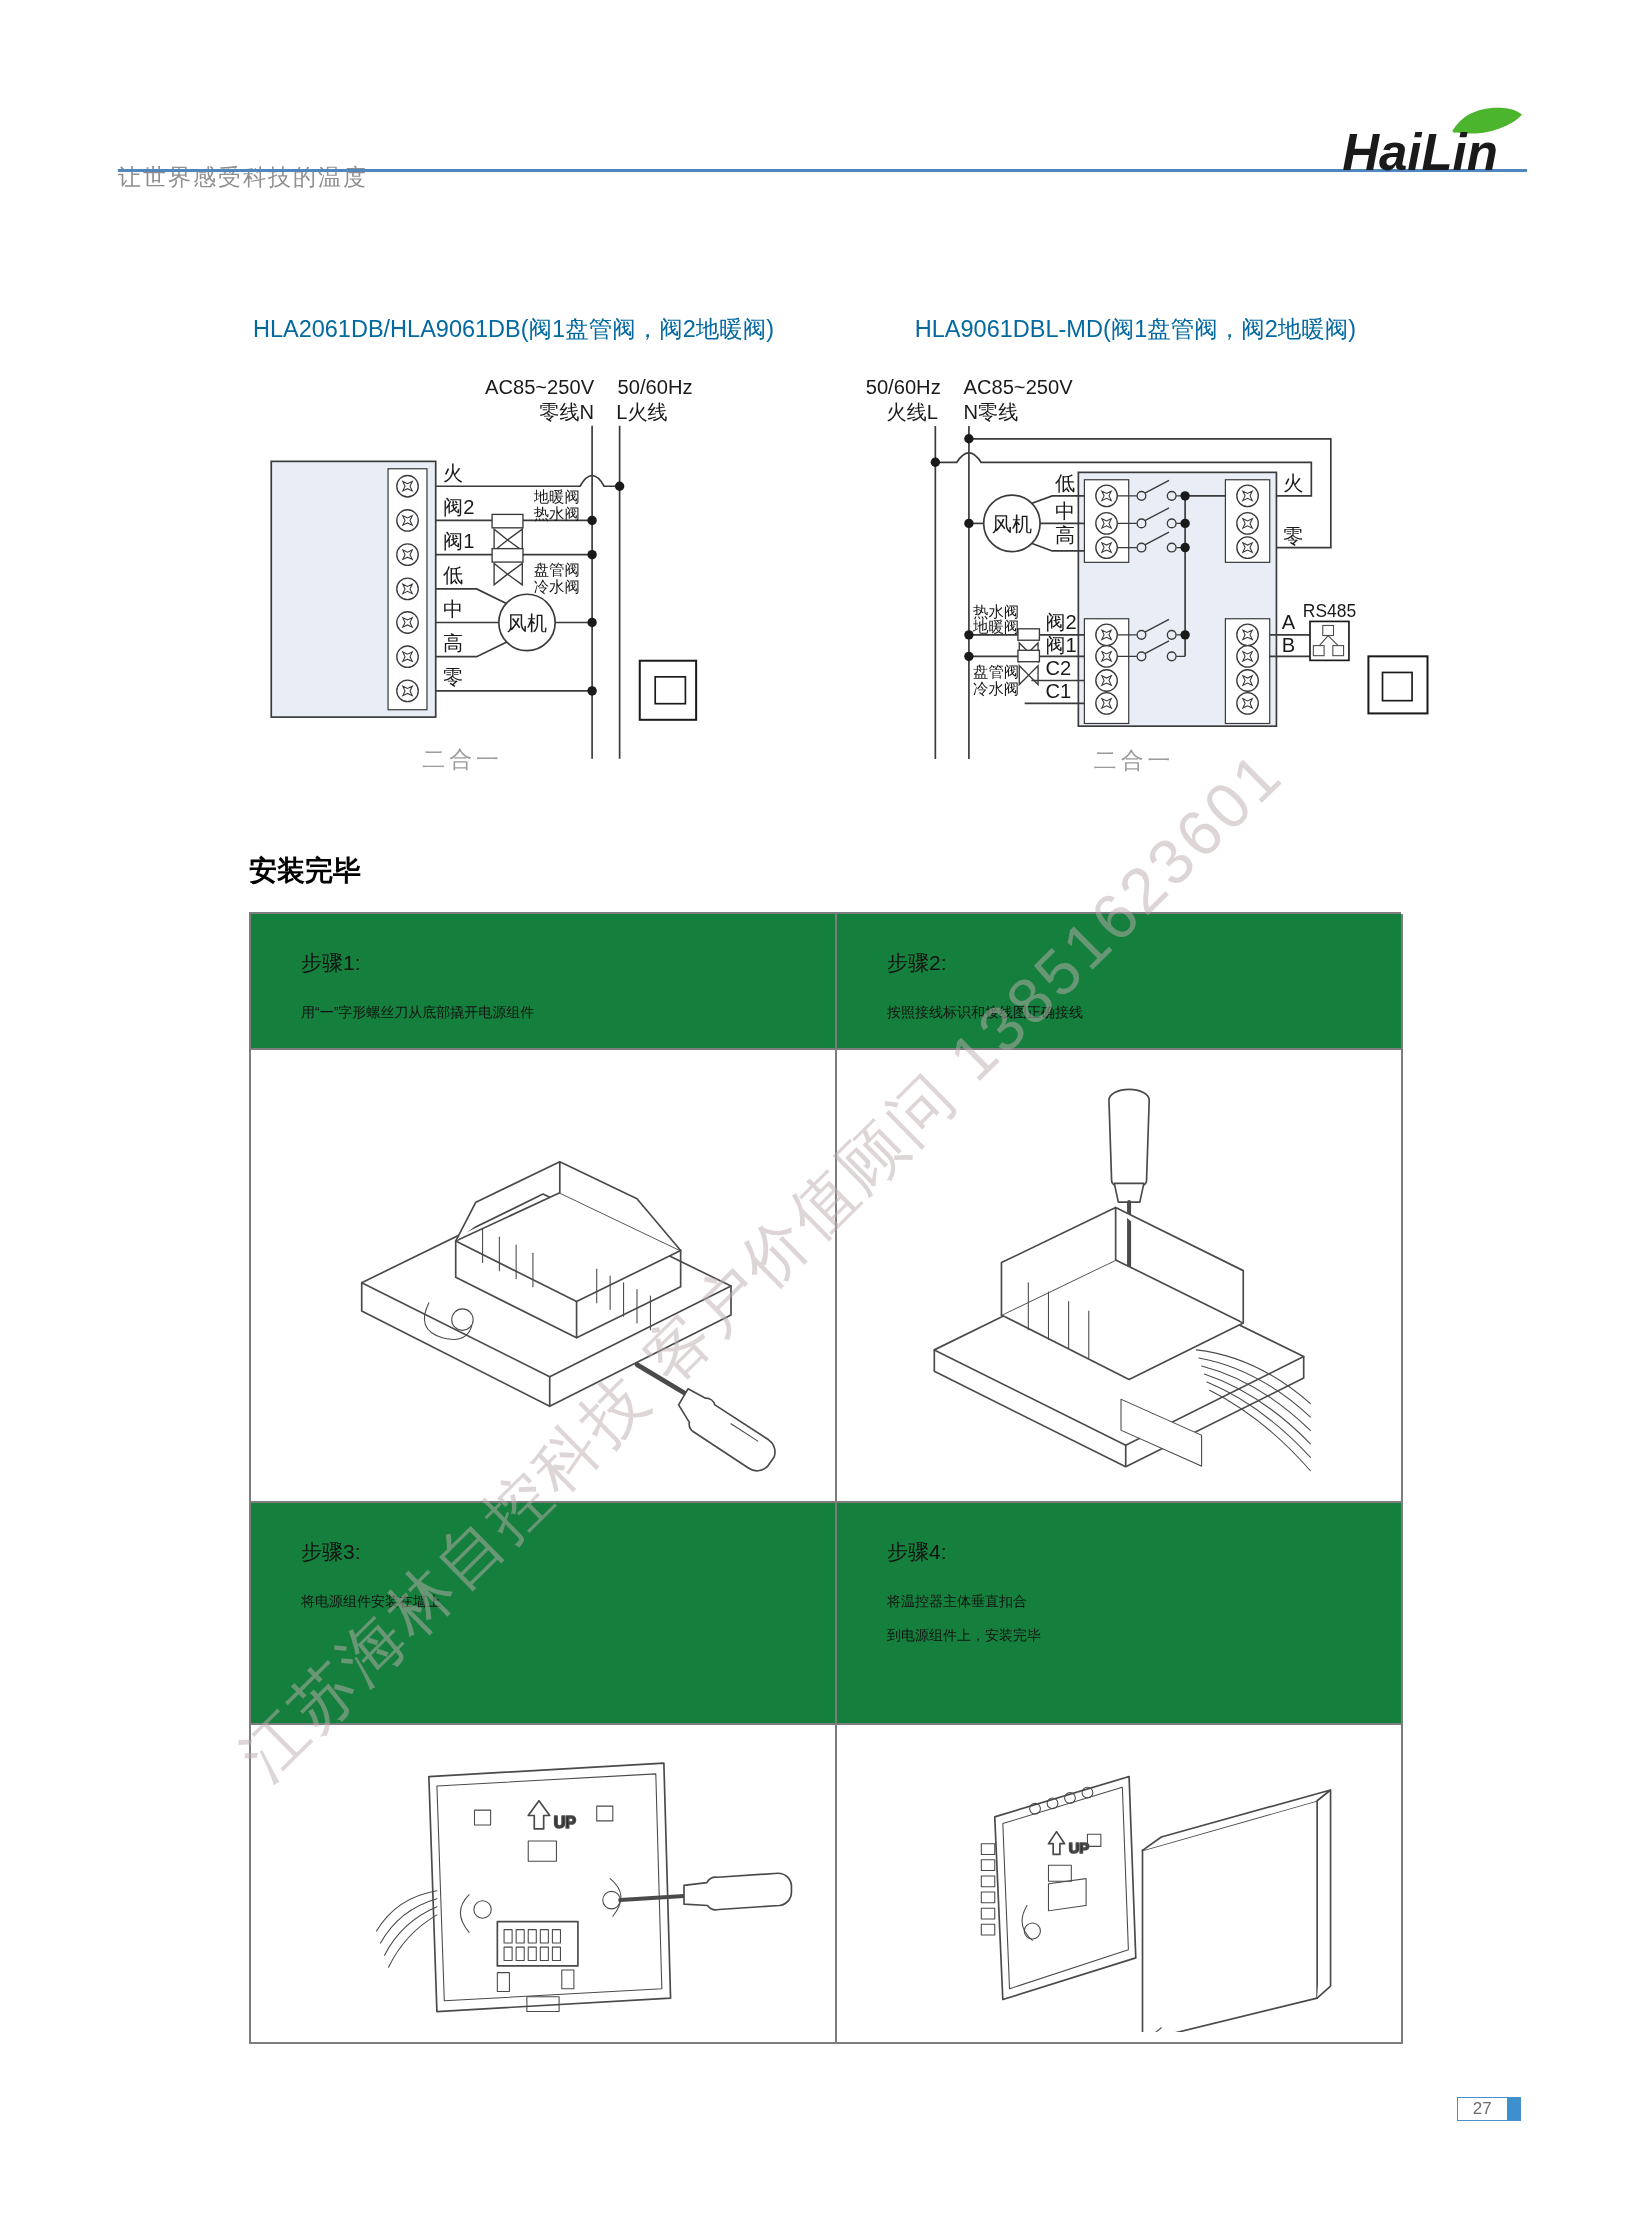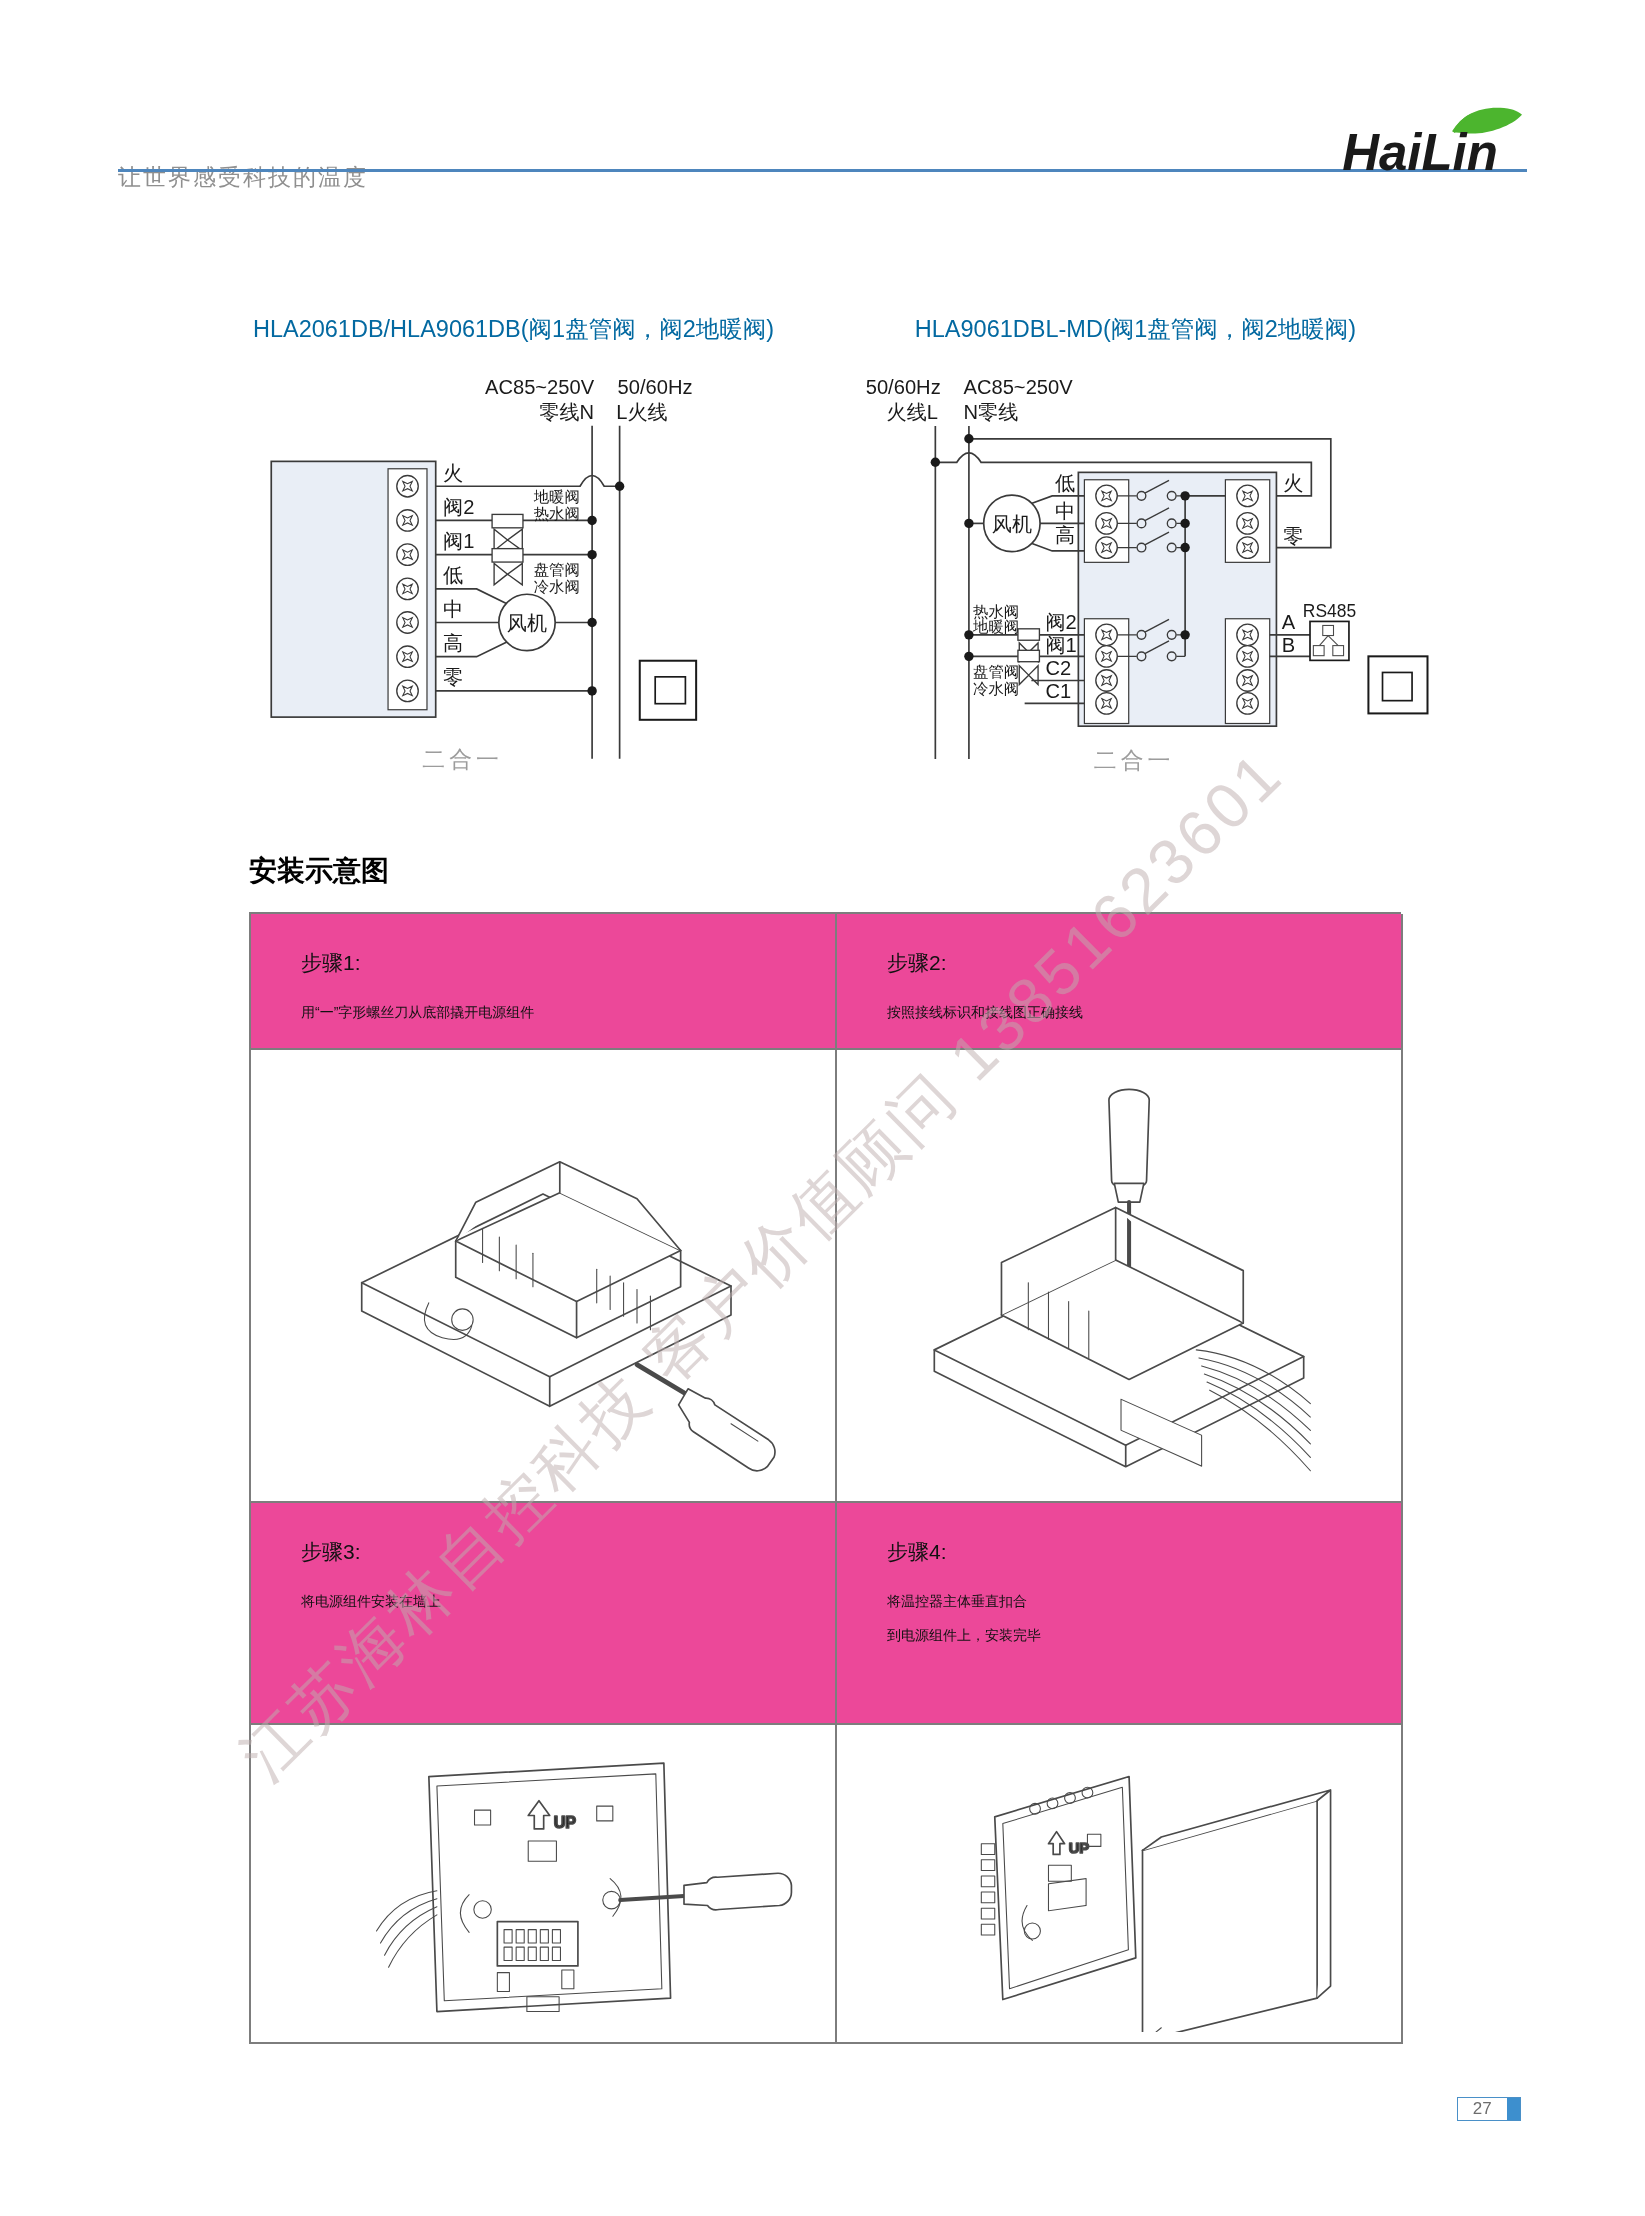"安装示意图" div.abs { text: 示意图 -> 完毕 }
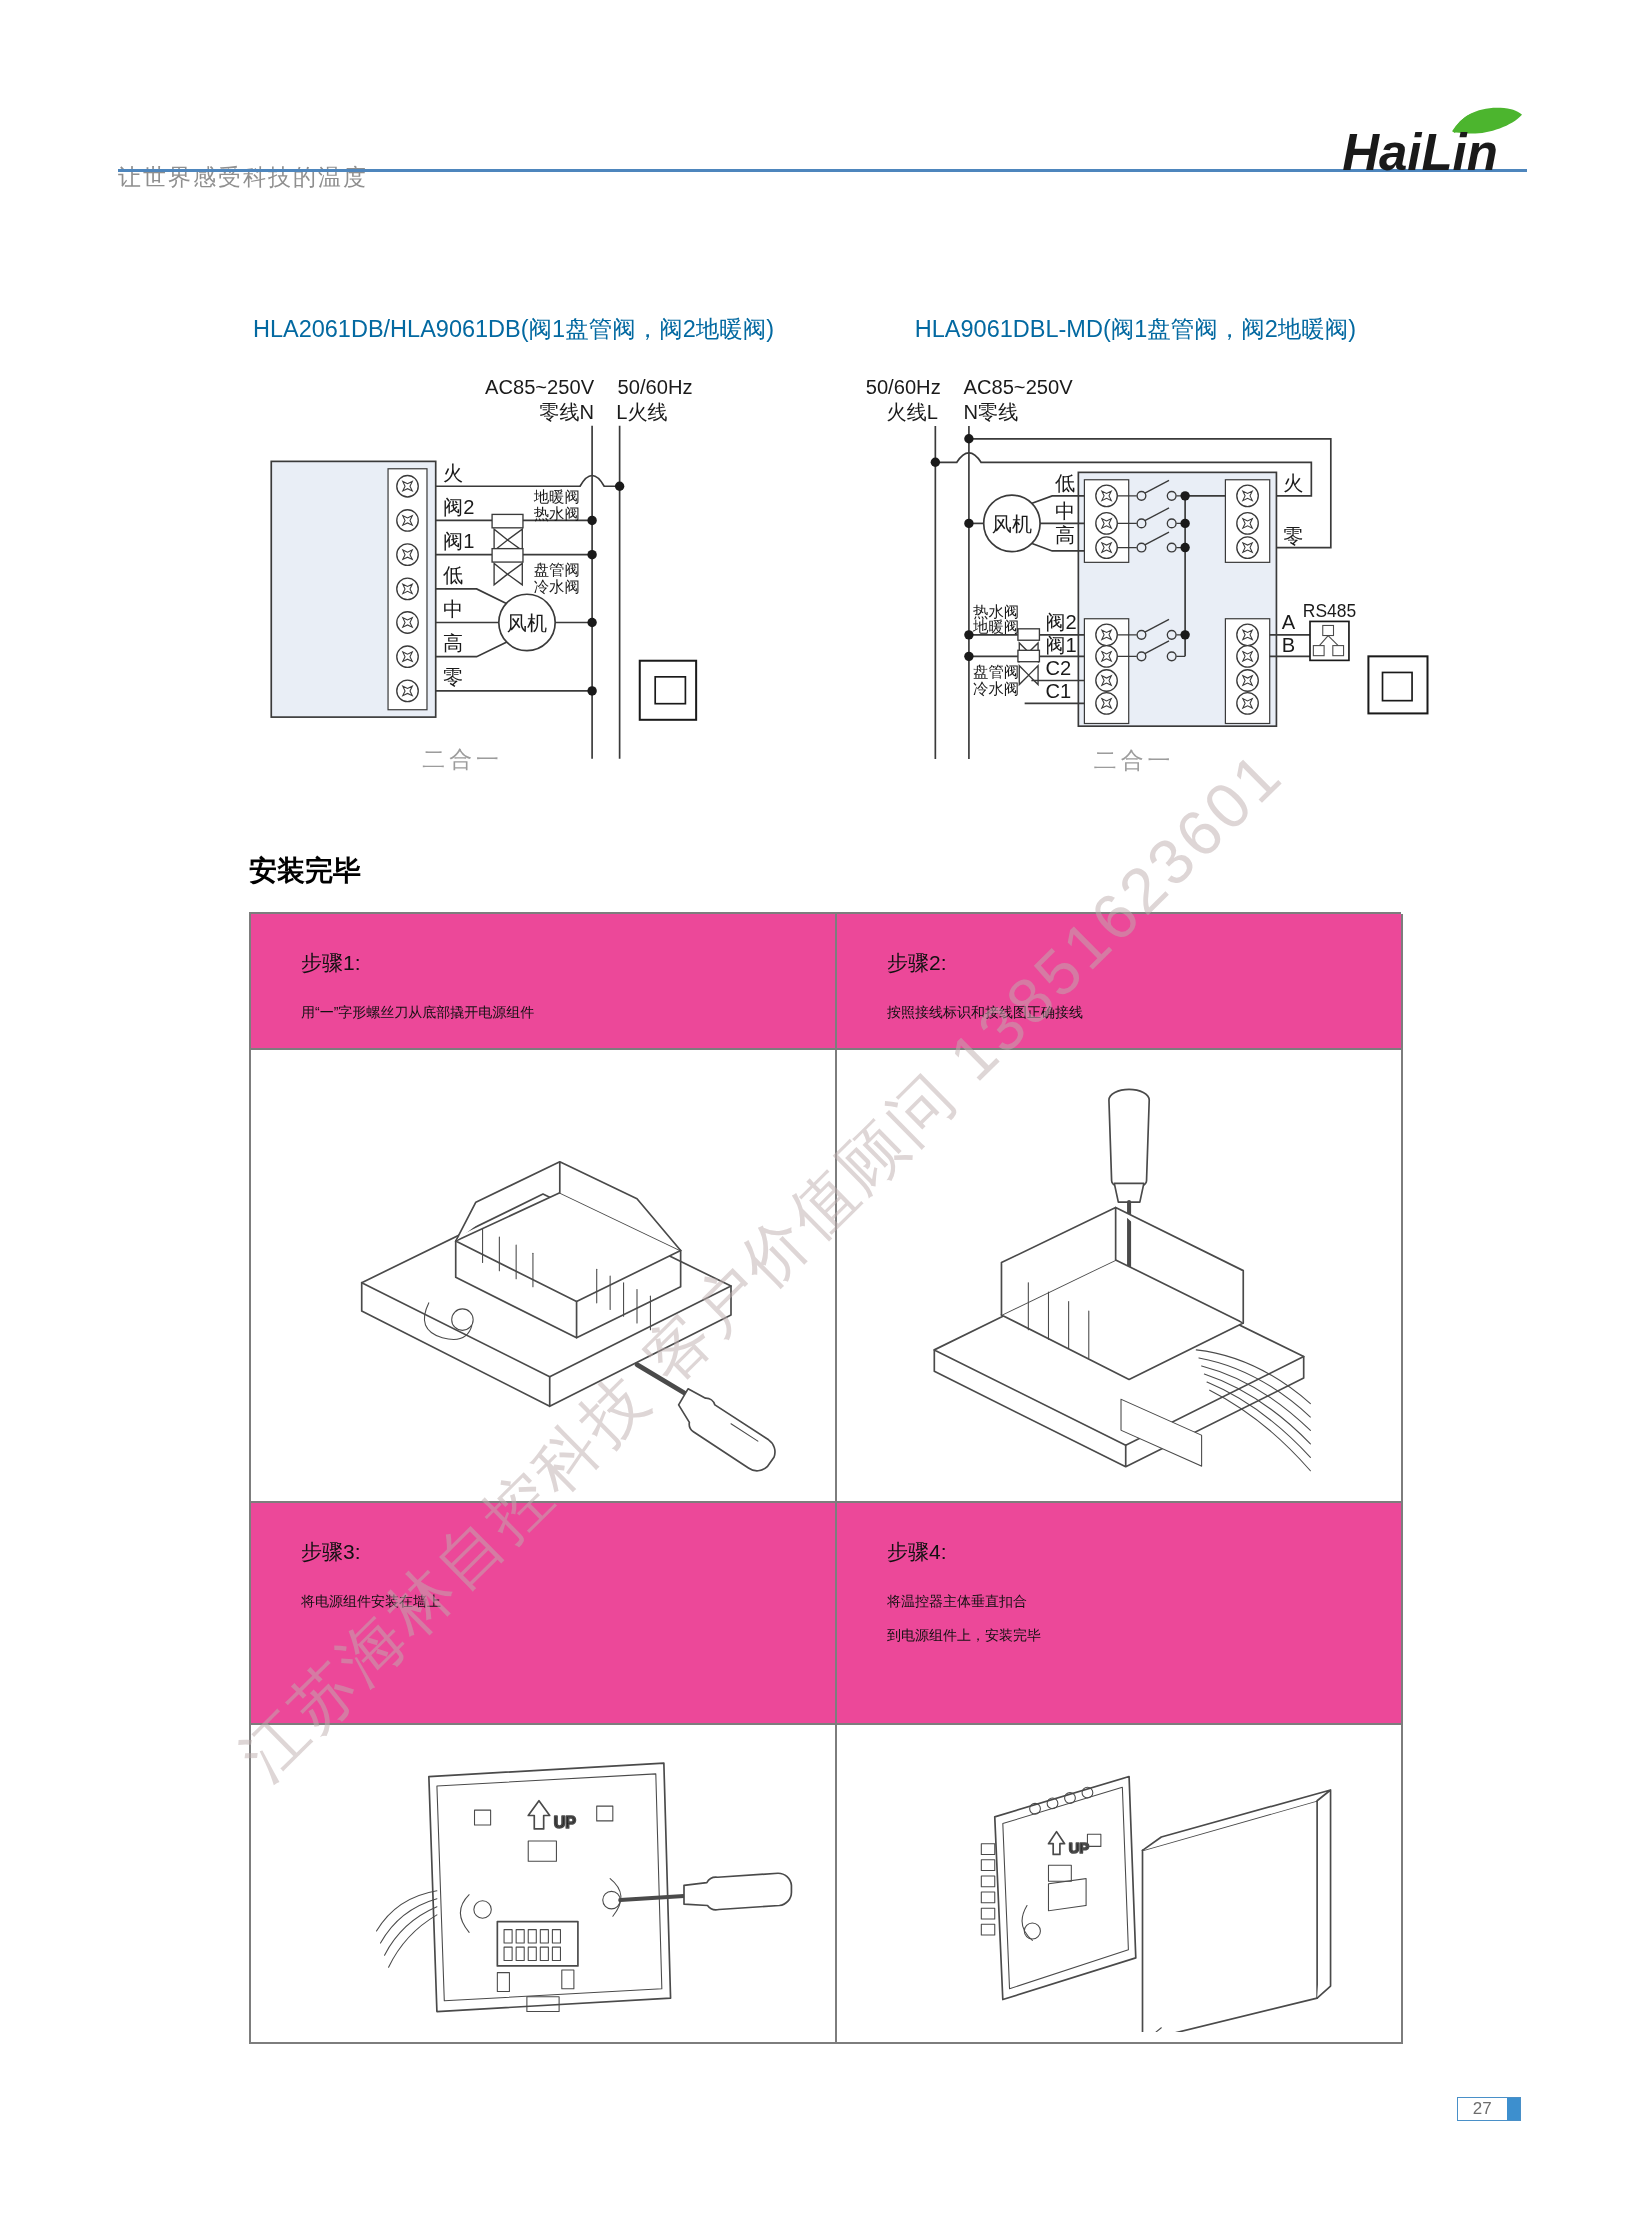"步骤1:" .cell.gray { background: #ec4899 -> #15803d }
